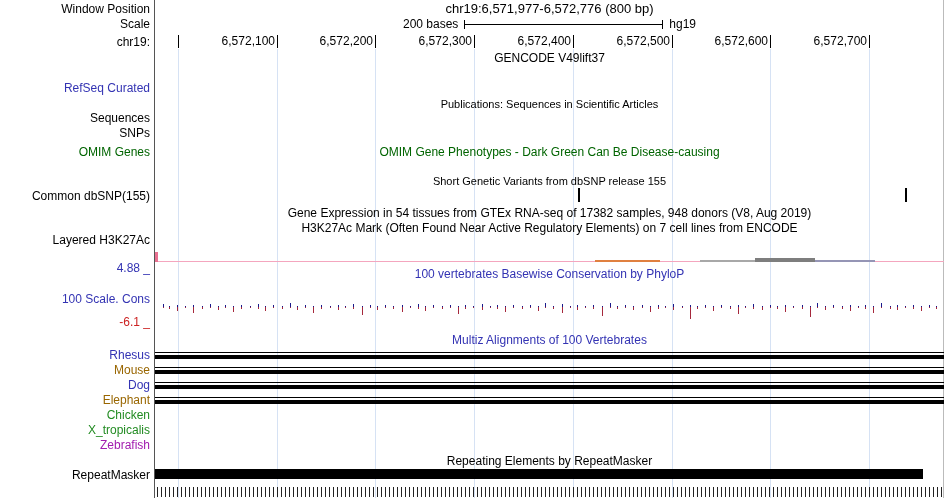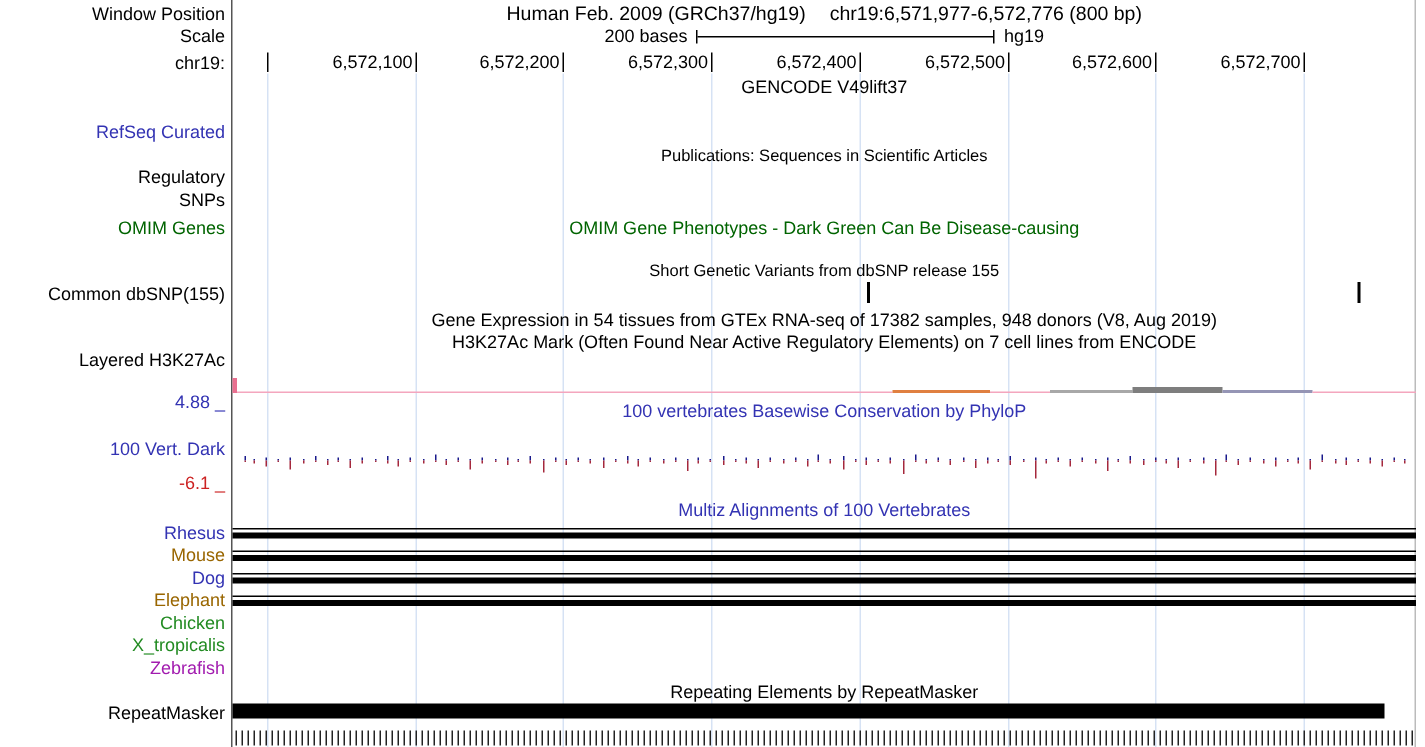"Human Feb. 2009 (GRCh37/hg19)" span { html: <span>Human Feb. 2009 (GRCh37/hg19)</span> -> none }
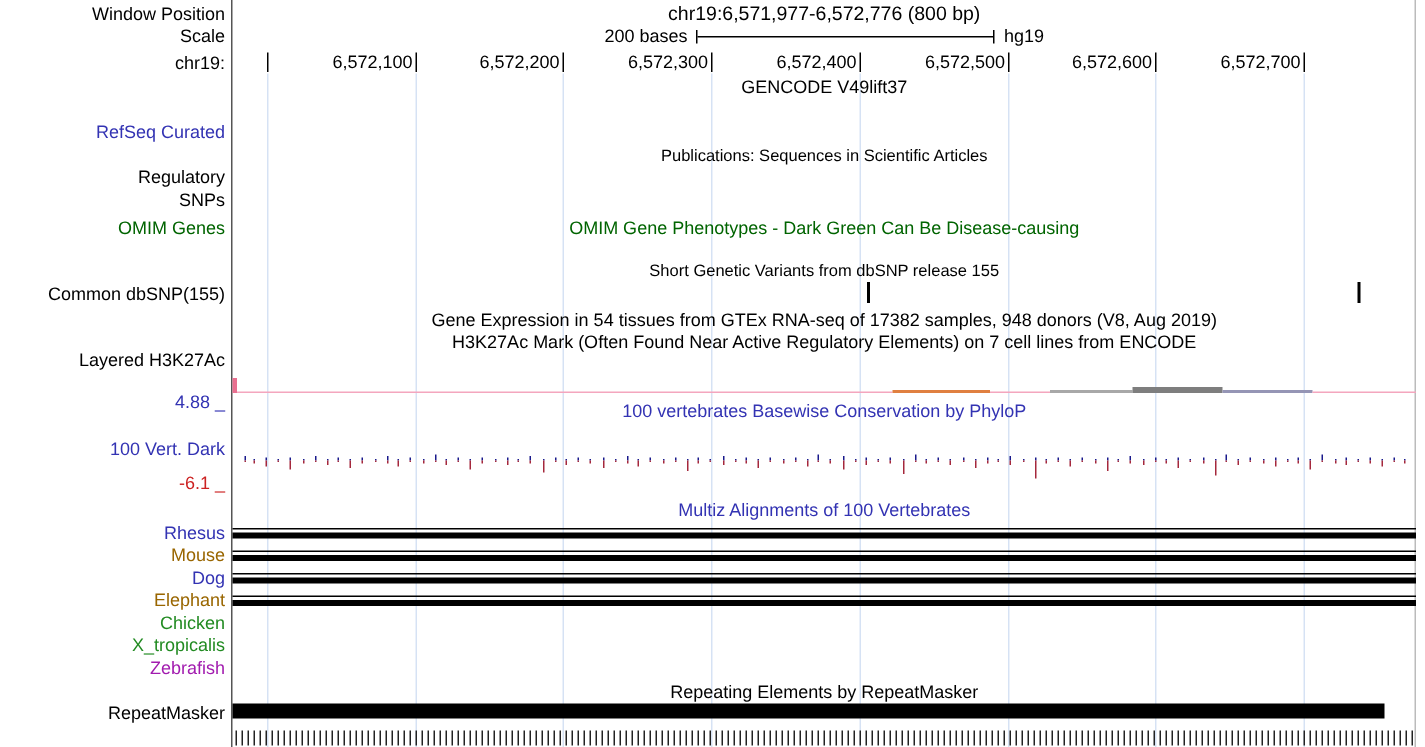"Regulatory" div { text: Regulatory -> Sequences }
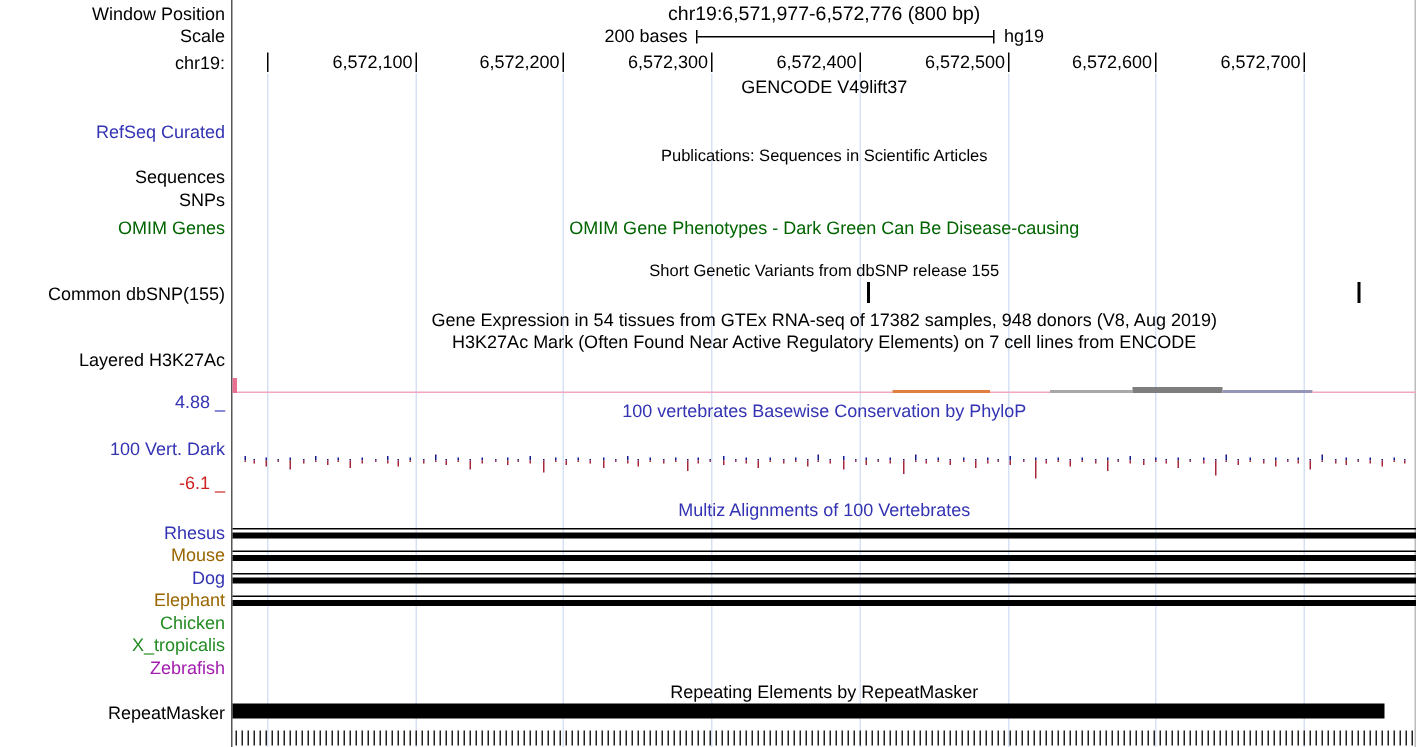"100 Vert. Dark" div { text: Vert. Dark -> Scale. Cons }
